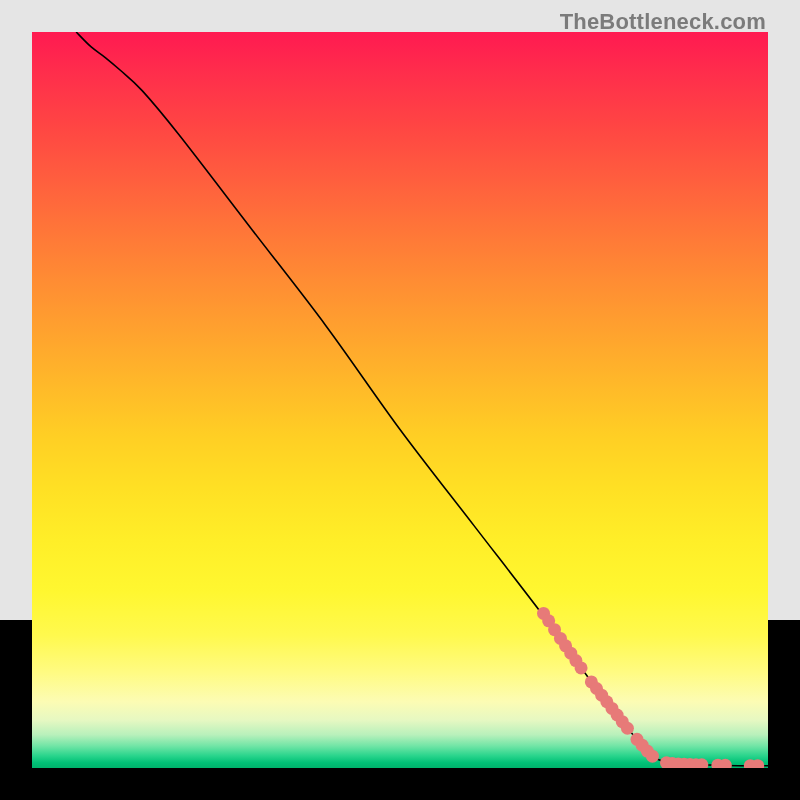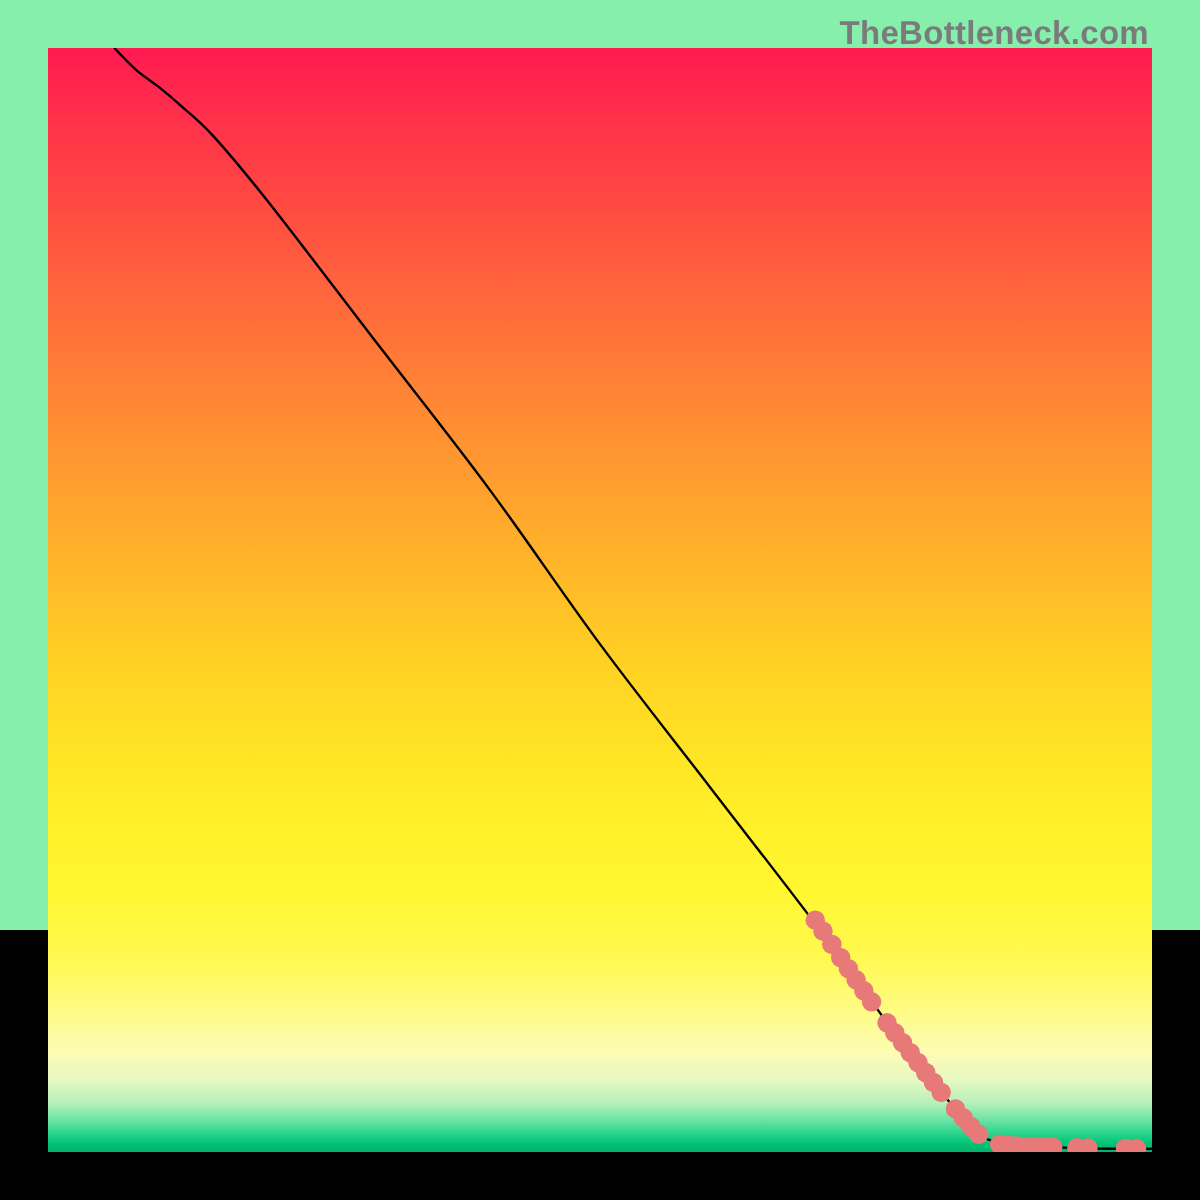"TheBottleneck.com" .frame { background: #86efac -> #e5e5e5 }
